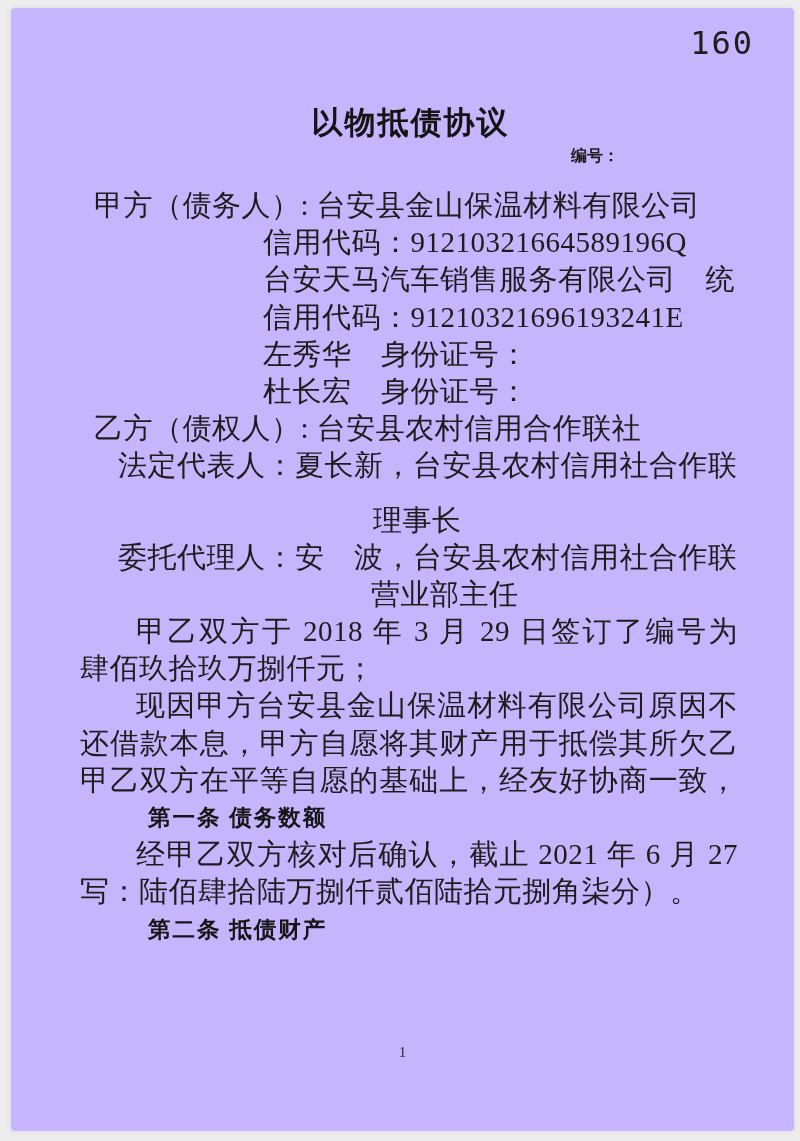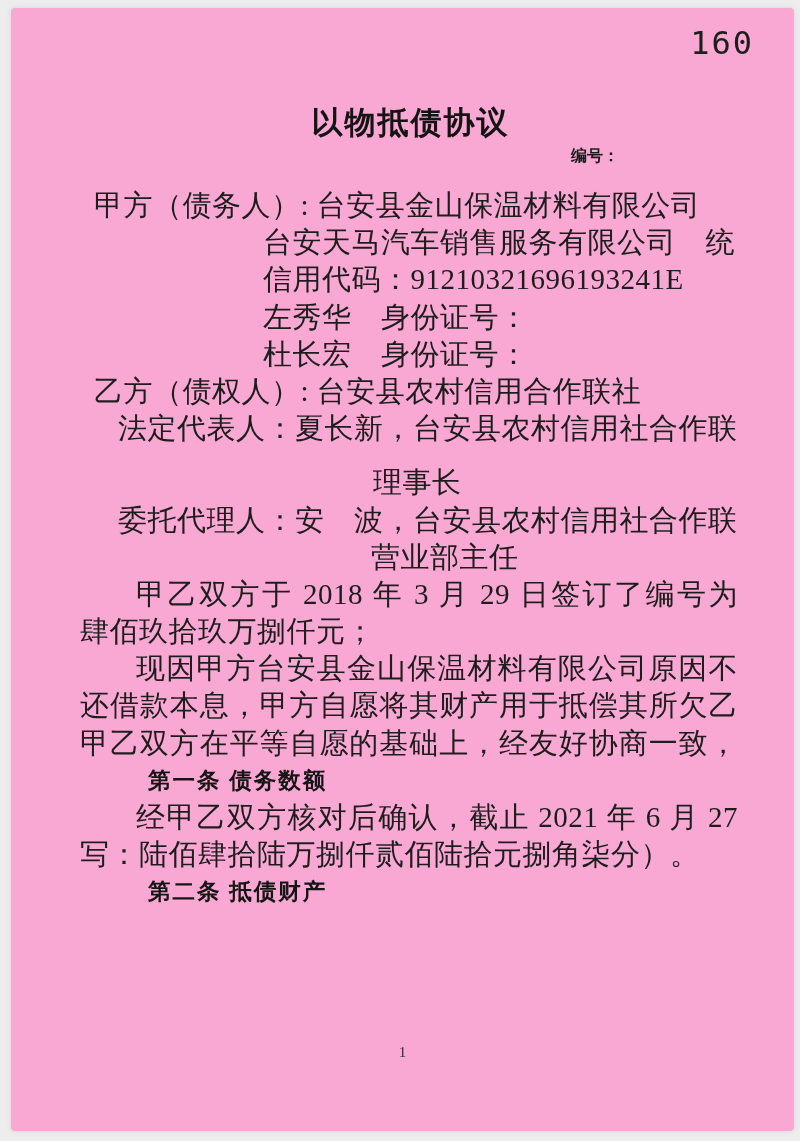"160" .page { background: #f9a8d4 -> #c4b5fd }
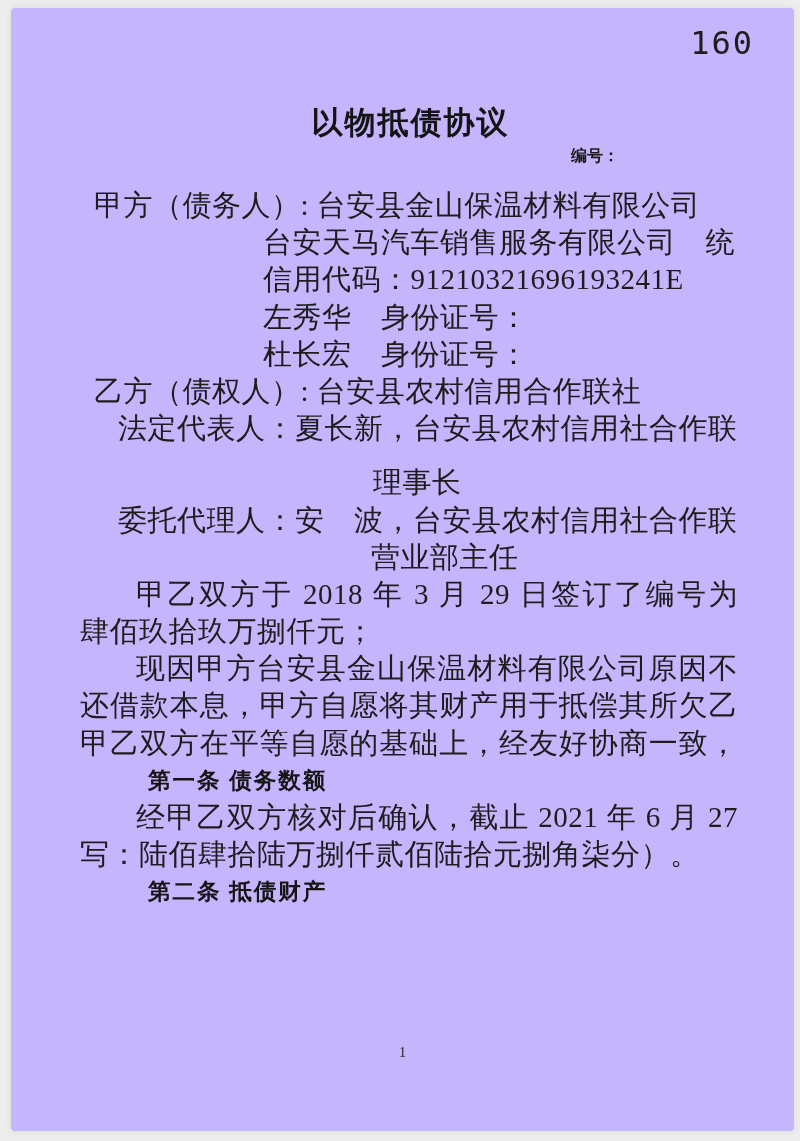"信用代码：91210321664589196Q" div.line { html: none -> <div>信用代码：91210321664589196Q</div> }
